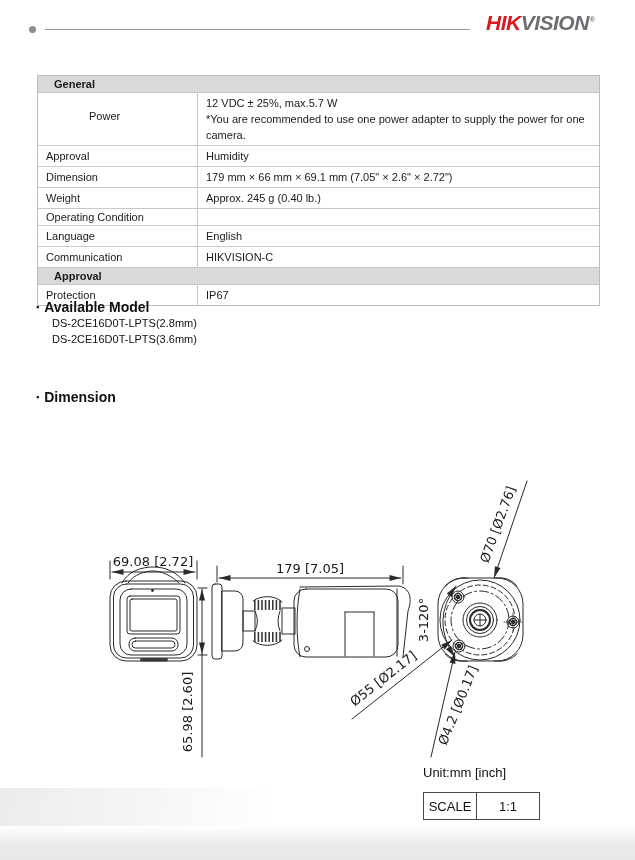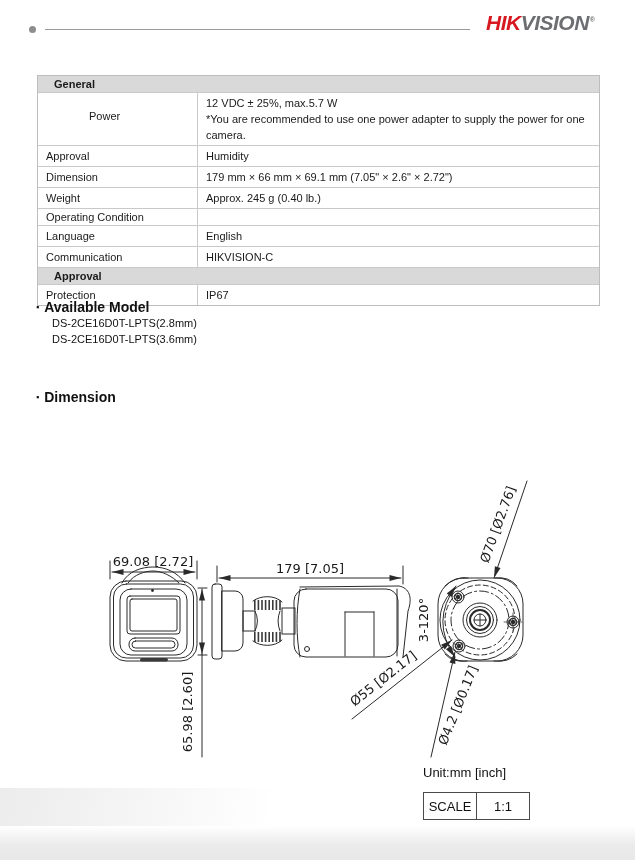"SCALE" .scale-box { width: 107px -> 117px }
